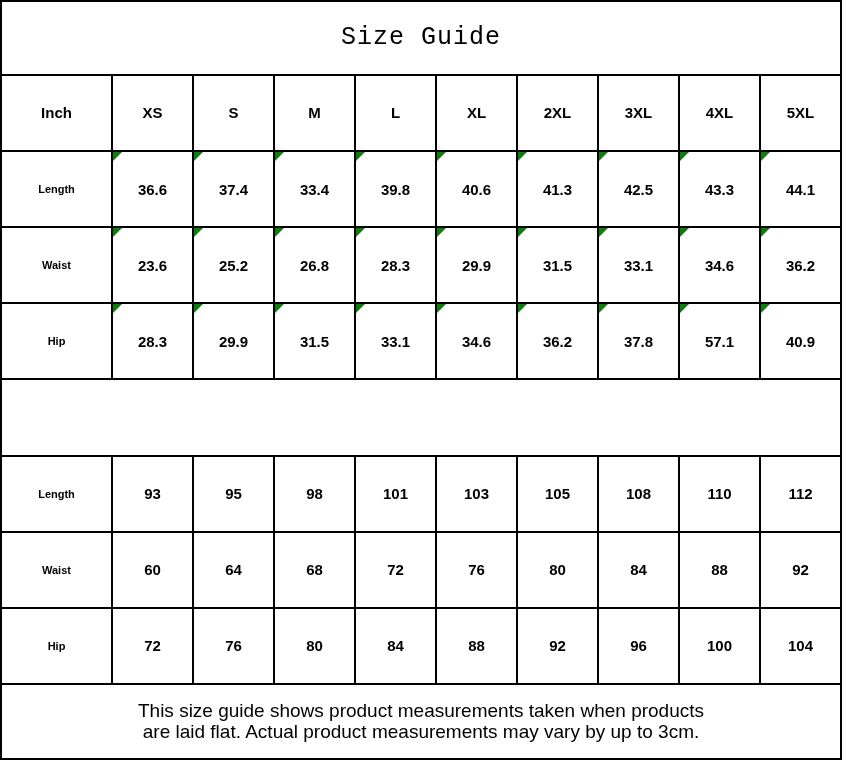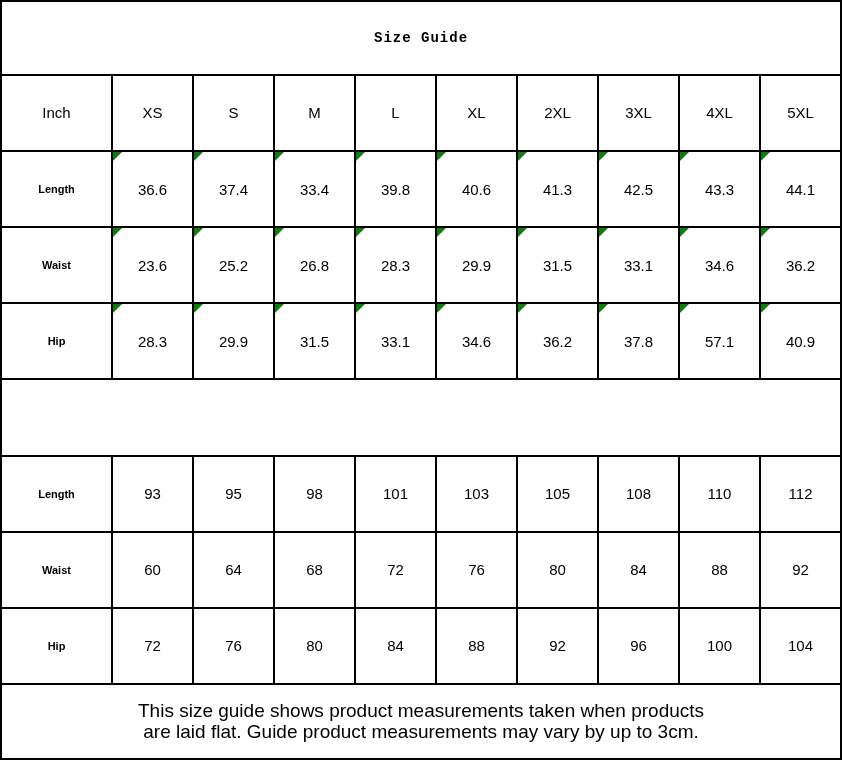"Size Guide" tr.title-row td { font-size: 14px -> 25px; font-weight: 700 -> 400 }
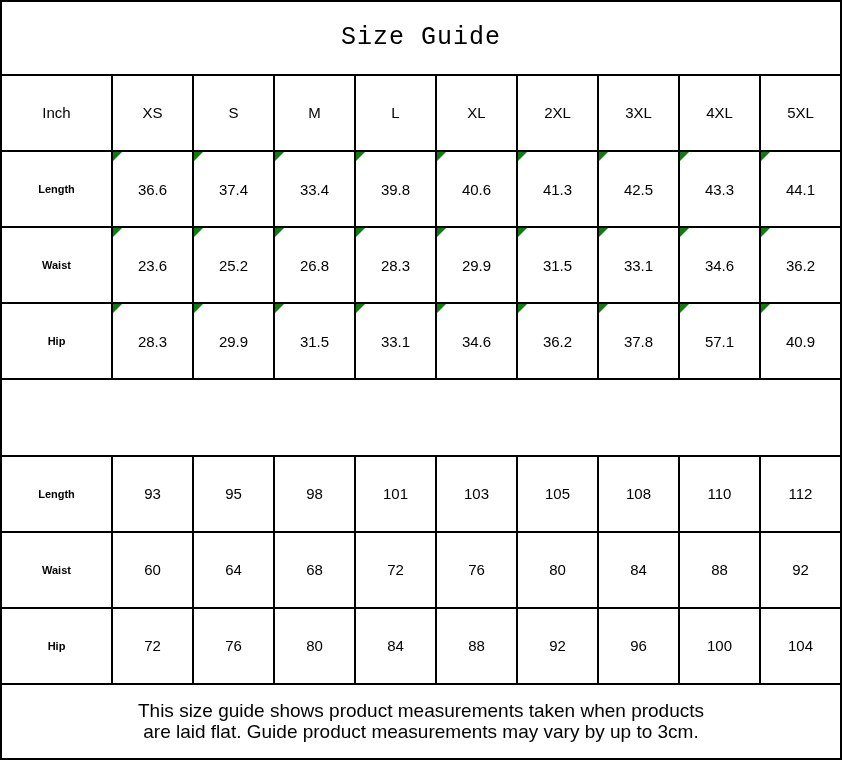"Inch" td.unit-cell, td.size-header { font-weight: normal -> bold }
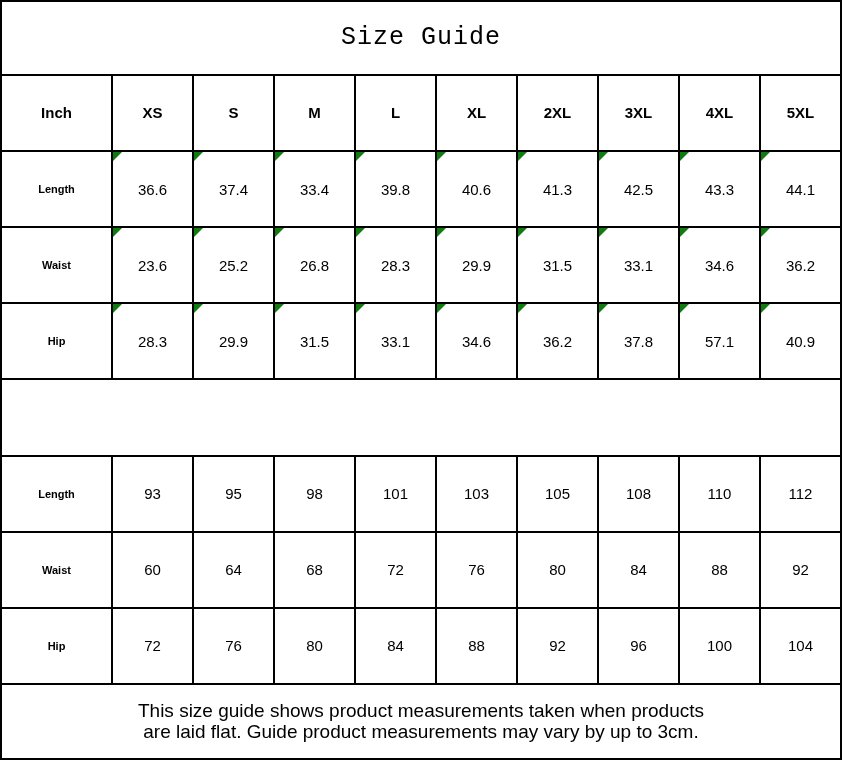"36.6" td.value-cell { font-weight: normal -> bold }
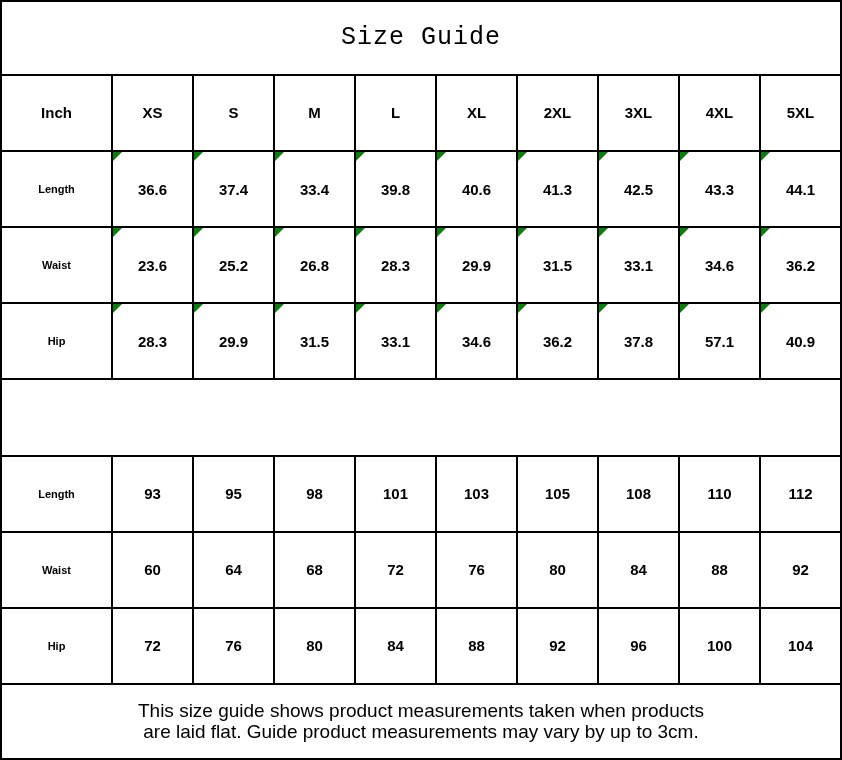"are laid flat. Guide product" div { text: Guide -> Actual }
